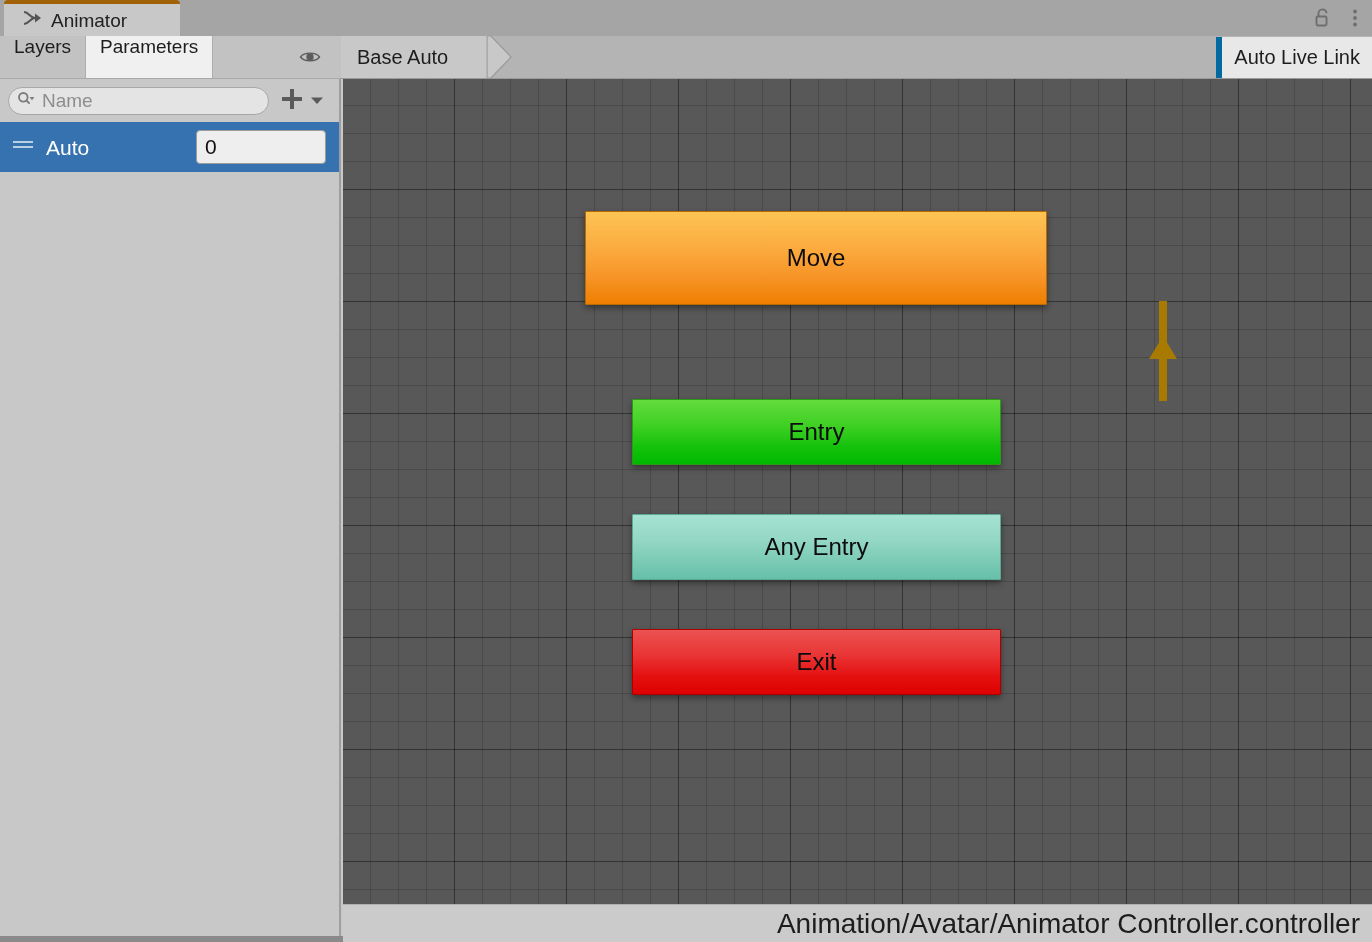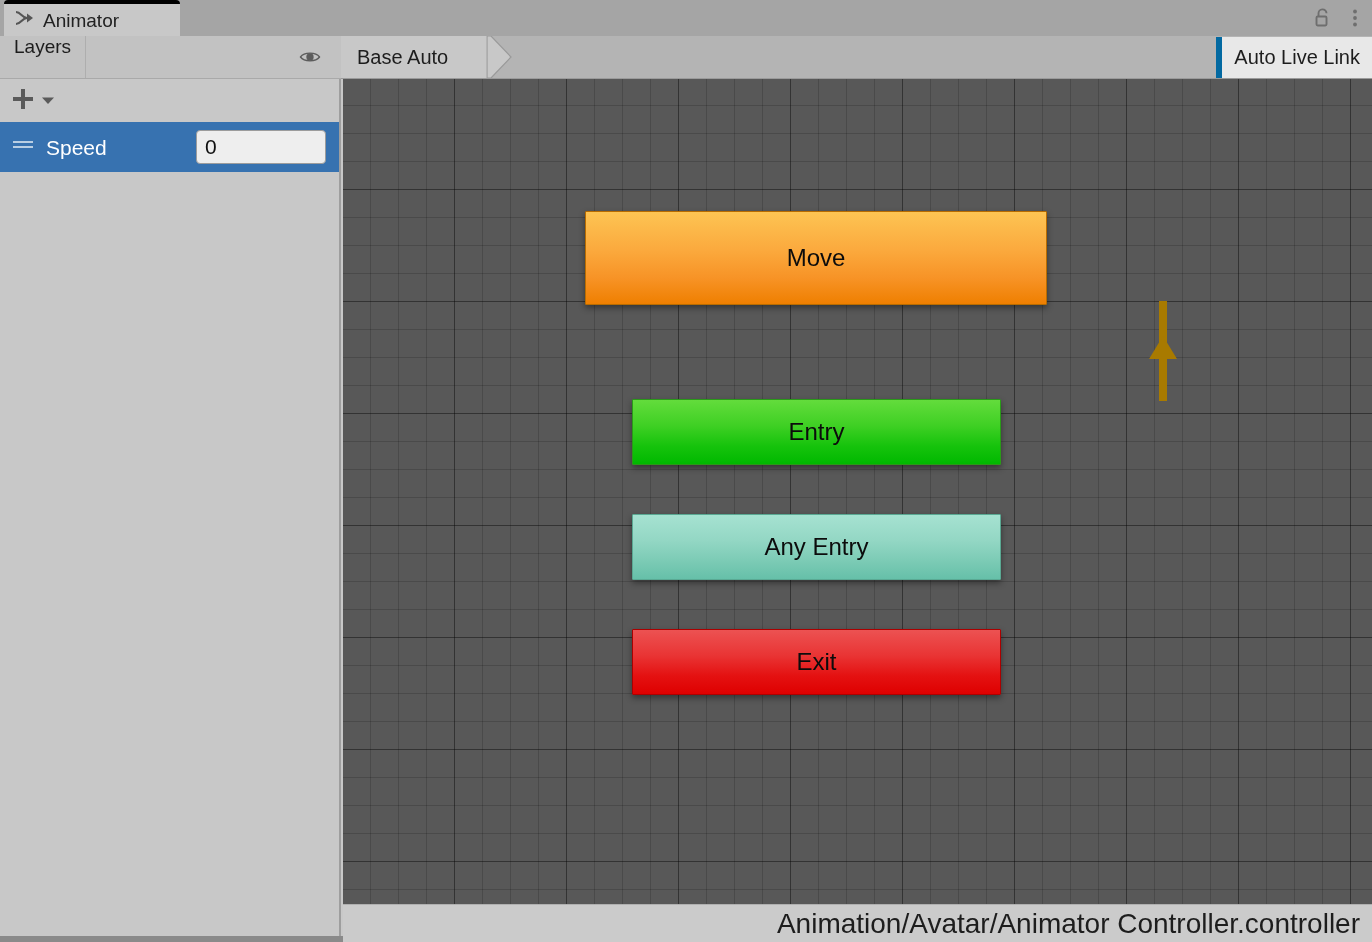"Animator" .tab-active { border-top: 4px solid #000000 -> 4px solid #a16207; padding-left: 10px -> 18px }
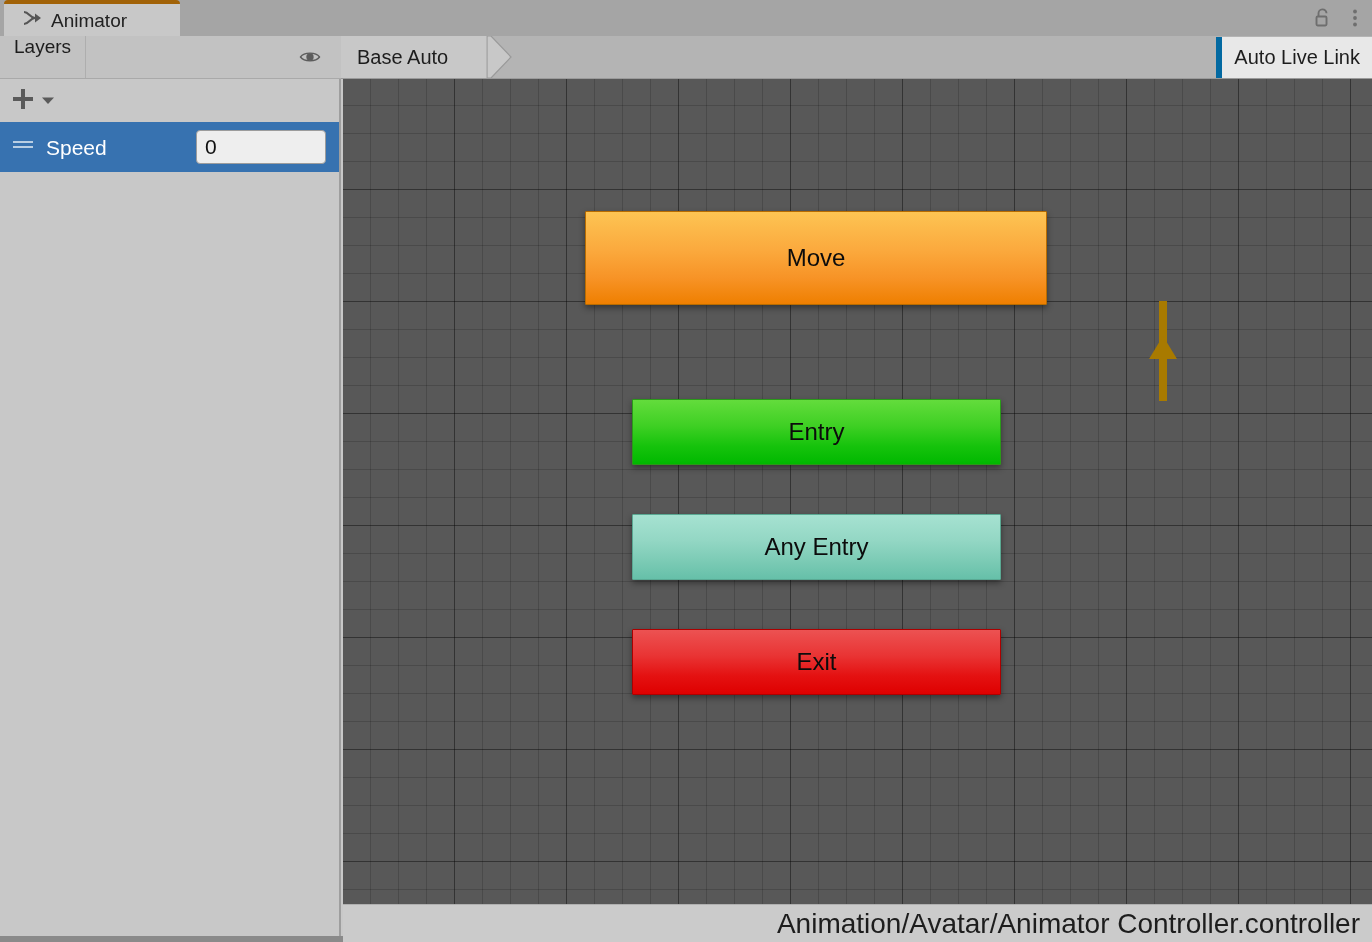"Parameters" div.lt-tab { html: none -> <div> <span>Parameters</span> </div> }
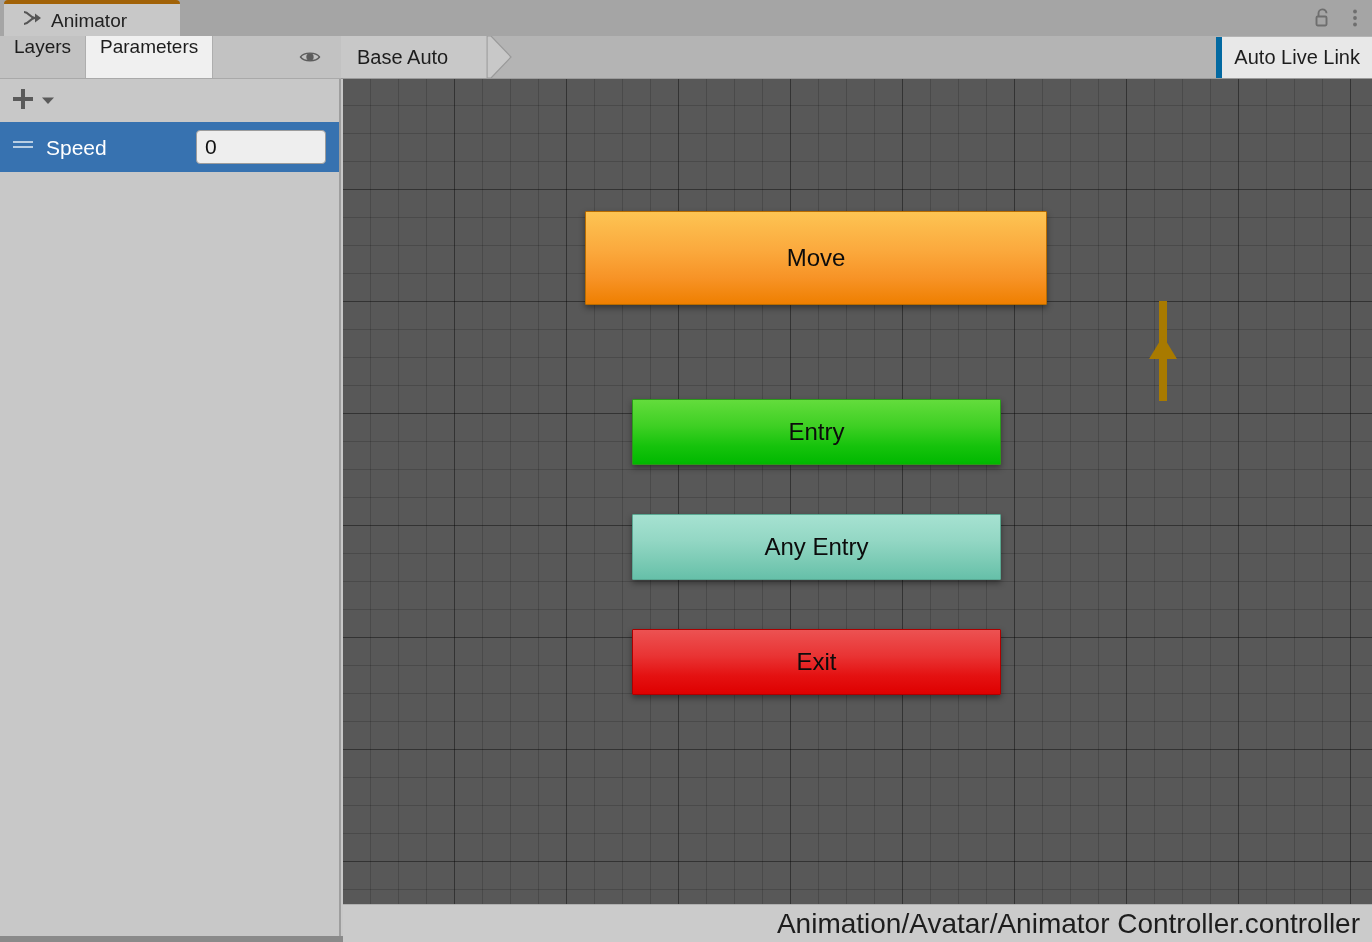"Name" div.search-field { html: none -> <div> <span> <svg> <circle></circle> <line></line> <path></path> </svg> </span> <span>Name</span> </div> }
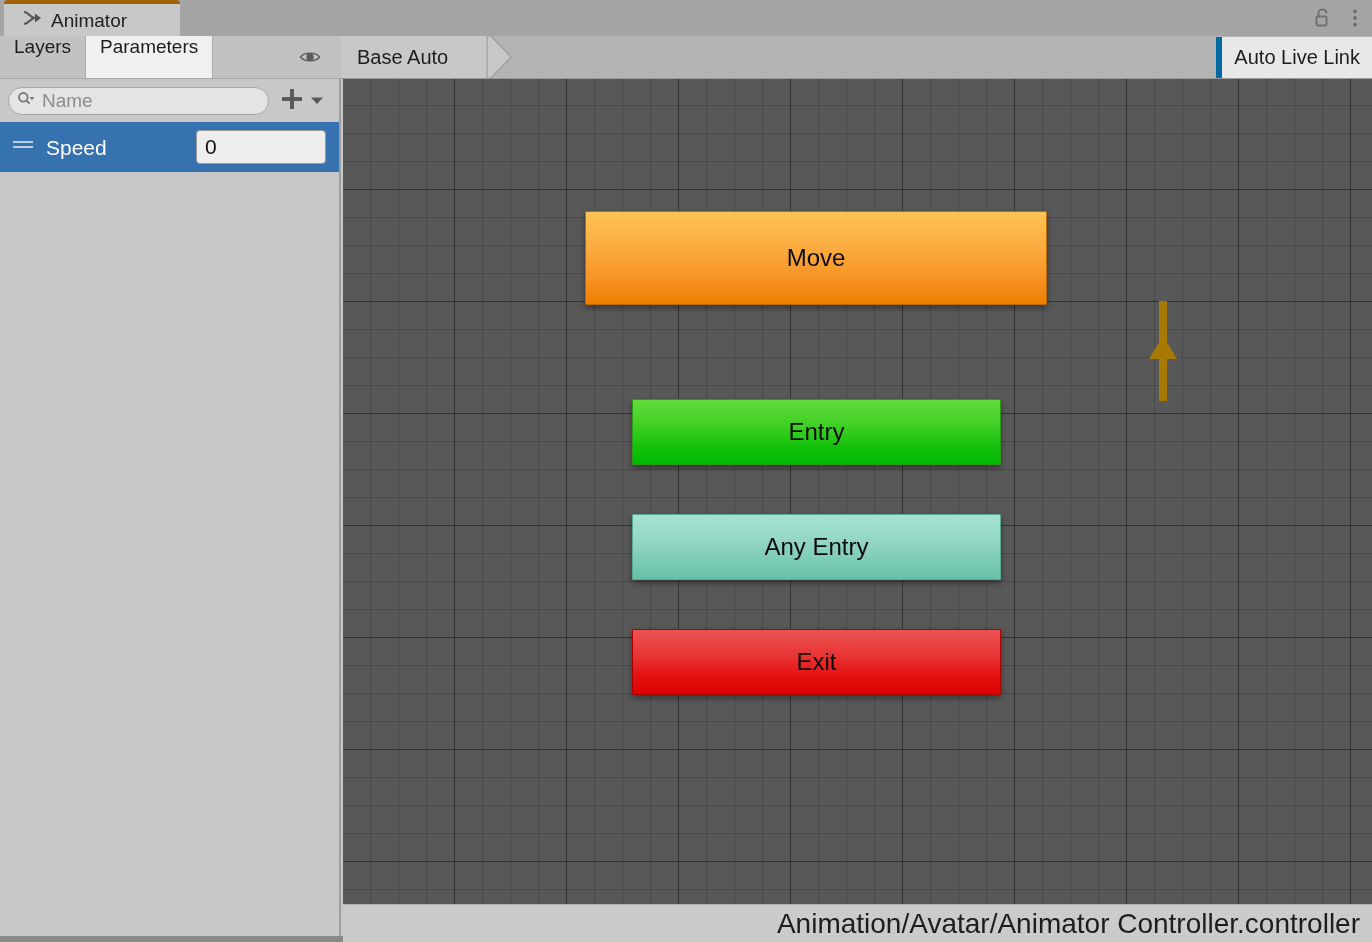"Speed" span.param-name { text: Speed -> Auto }
